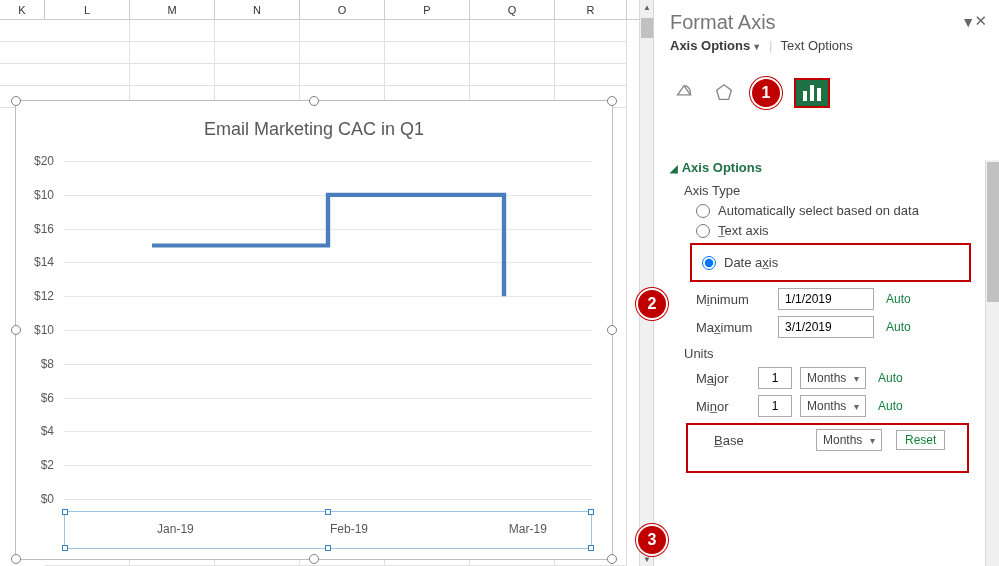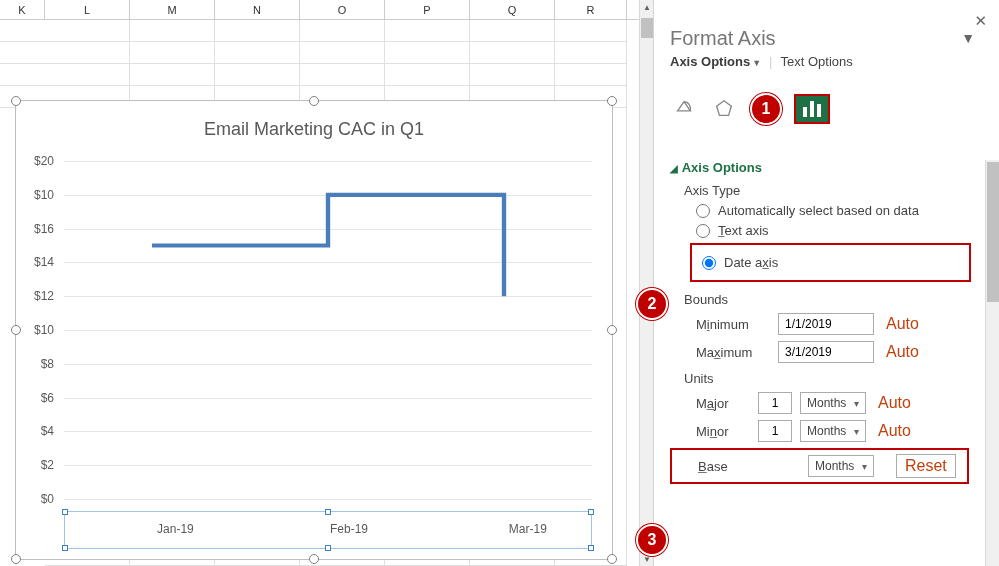"Format Axis" .pane-head { padding: 26px 16px 4px 16px -> 10px 16px 4px 16px }
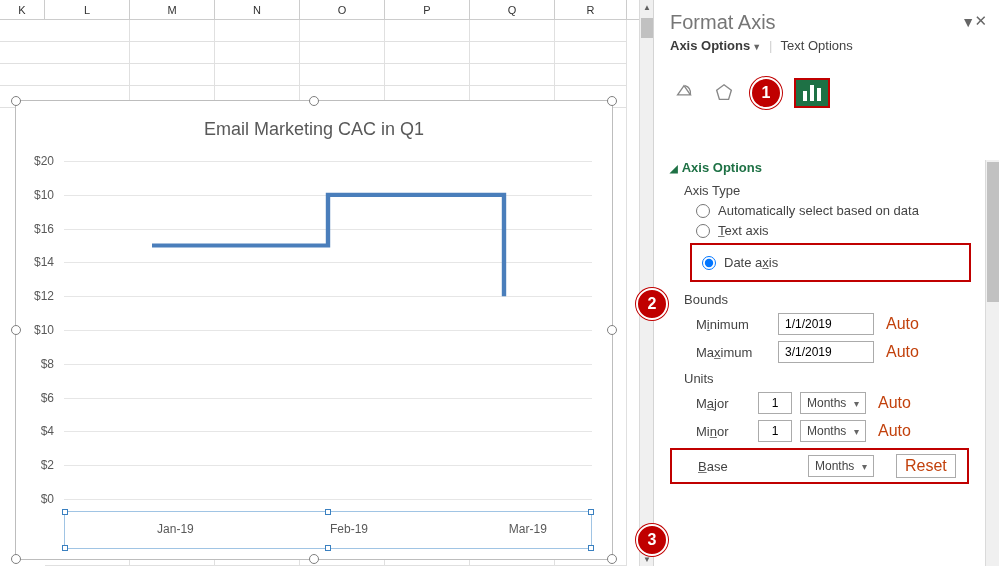"Bounds" div.subhead { html: <div>Bounds</div> -> none }
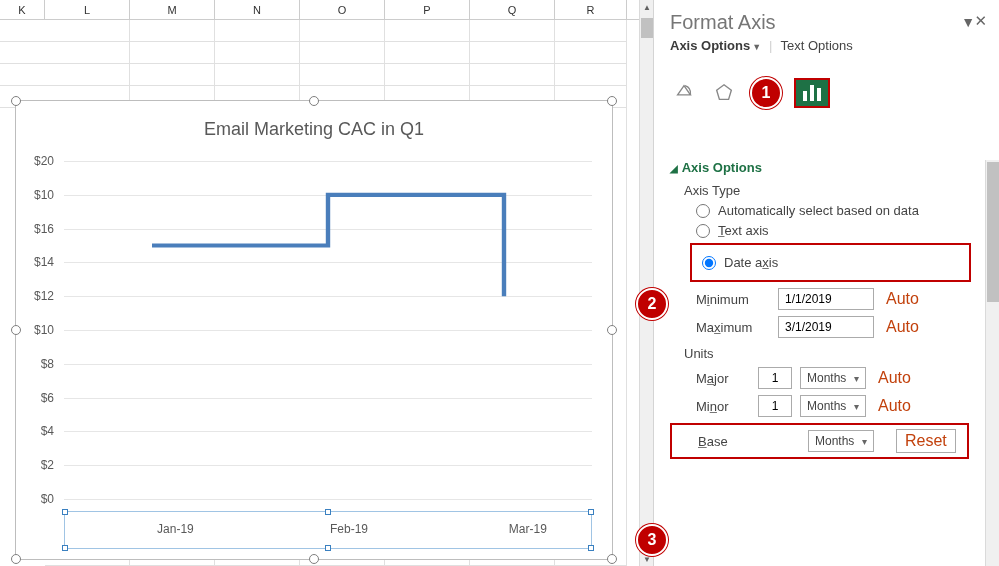"Auto" .auto-txt, .reset-btn { color: #c2410c -> #15803d; font-size: 16px -> 12px }
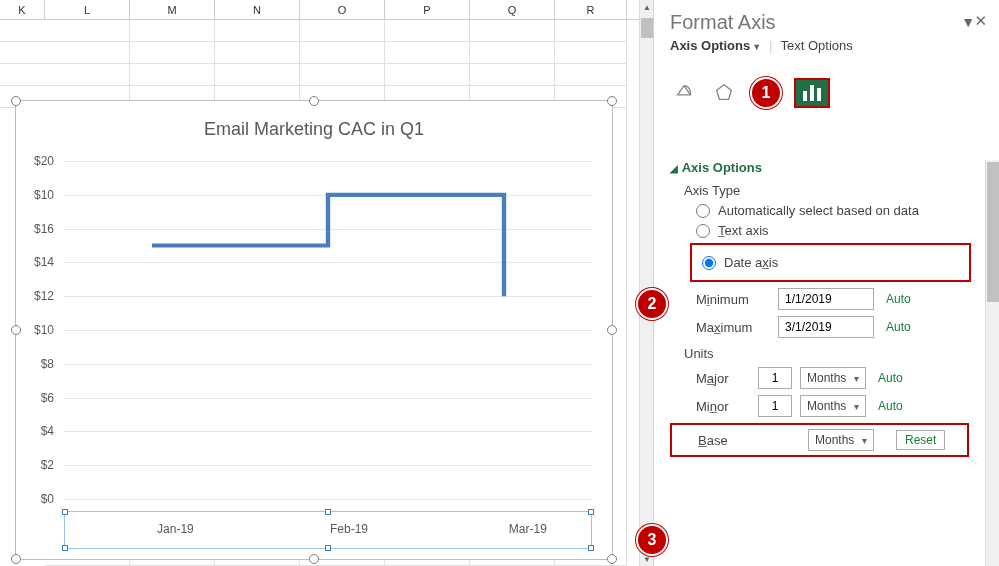"Base" .redframe3 { gap: 18px -> 10px; margin-left: 0 -> 16px; padding: 4px 6px 4px 26px -> 4px 6px 20px 26px }
